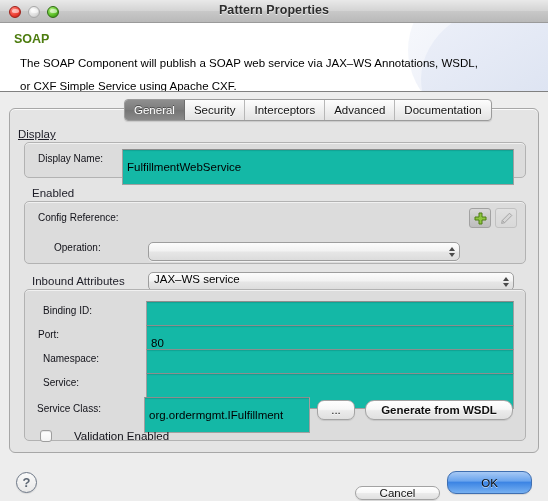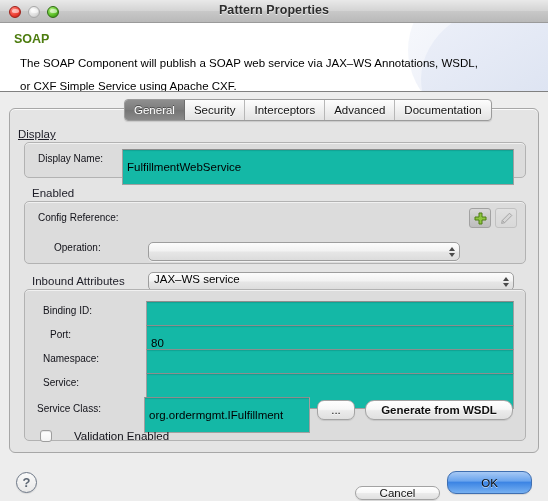"Port:" div.field-label { left: 40px -> 28px }
